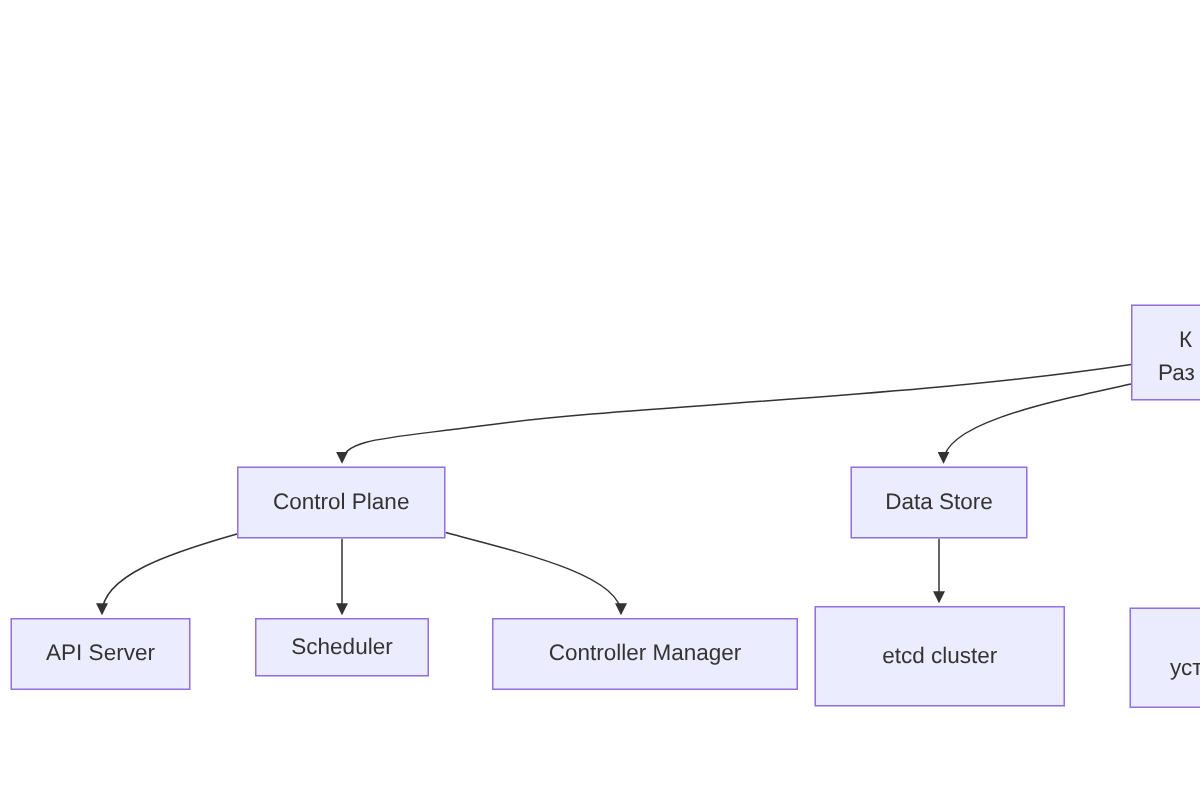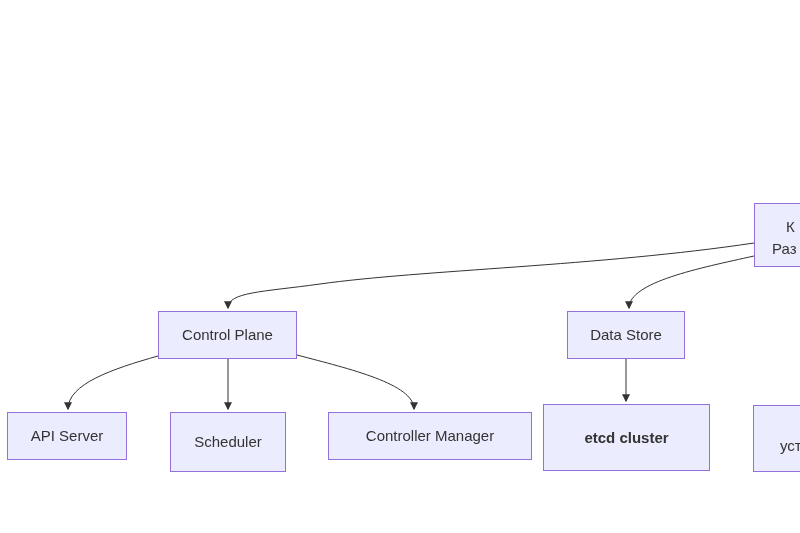"Scheduler" .node-scheduler { height: 60px -> 39px }
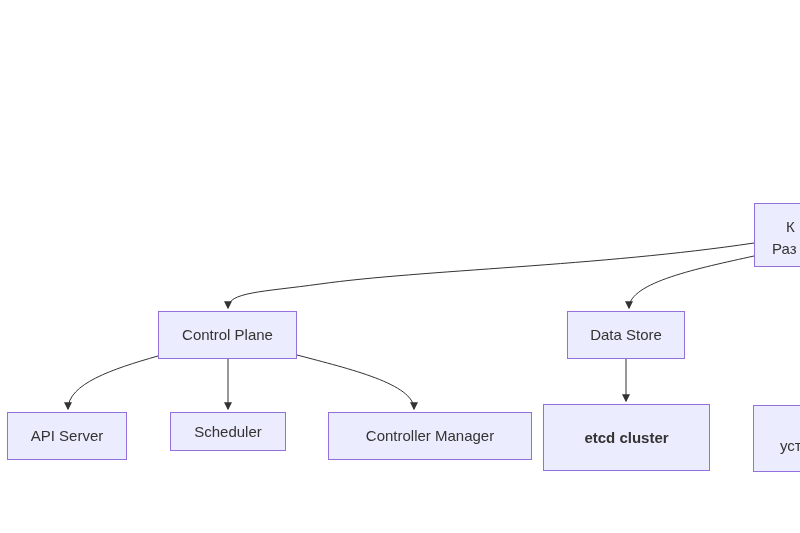"etcd cluster" .node-etcd { font-weight: bold -> none }
